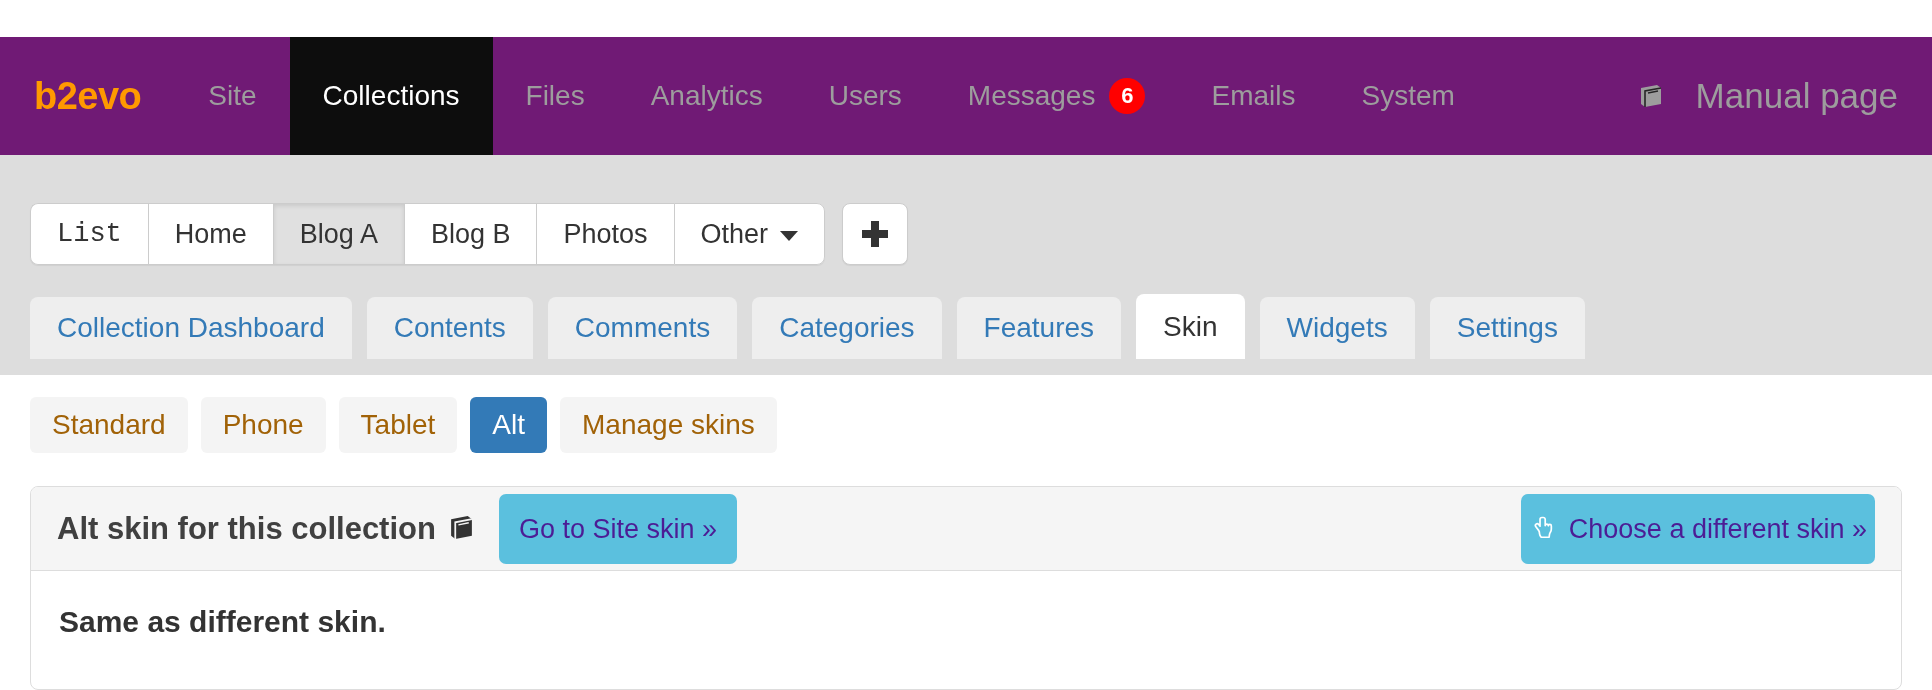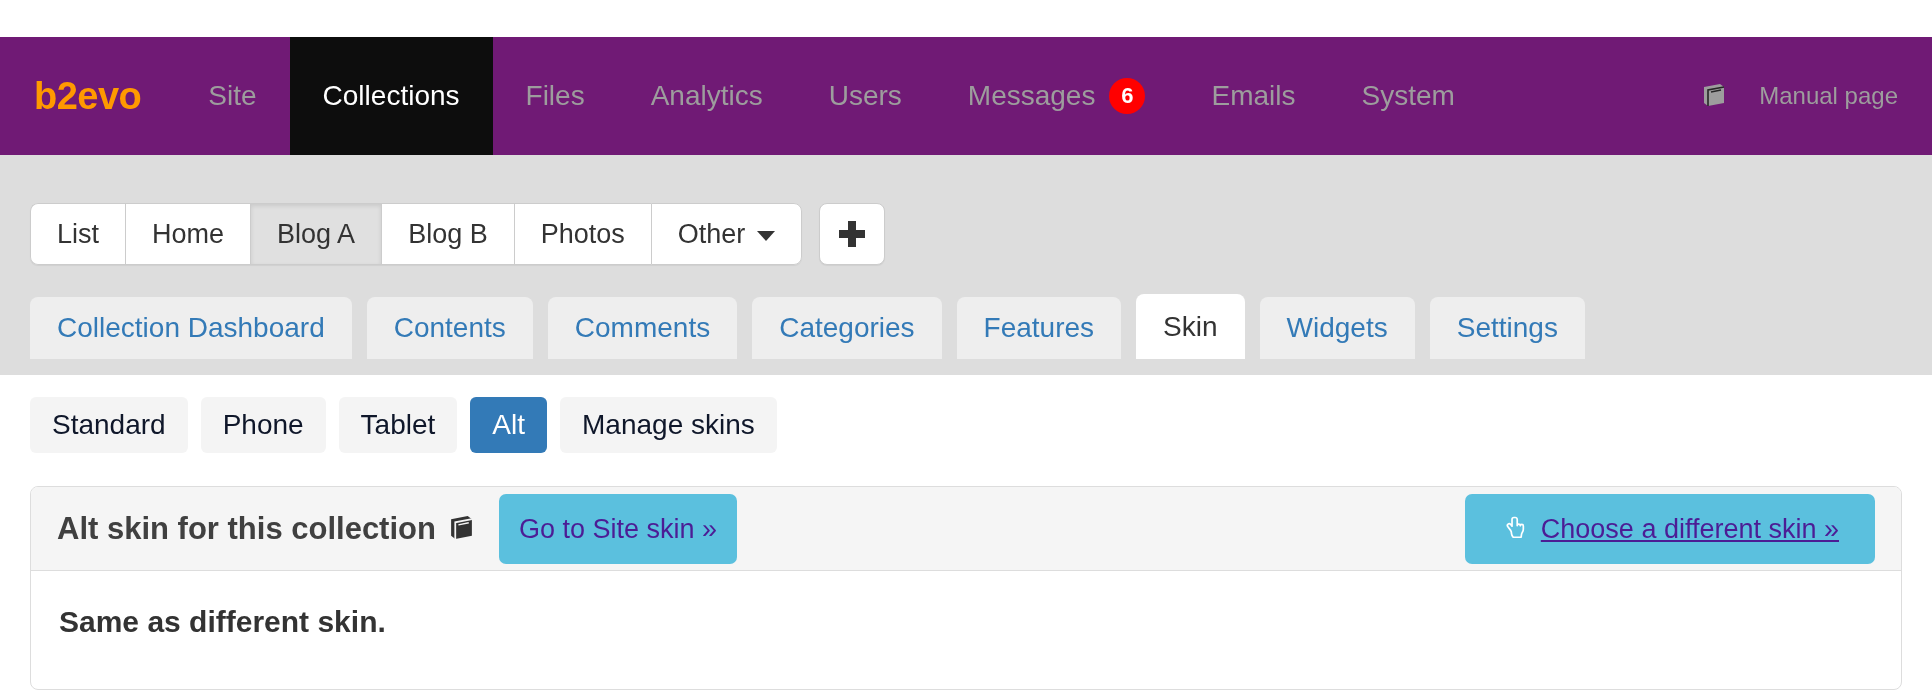"Manual page" .manual-link { align-items: none -> center; font-size: 24px -> 35px }
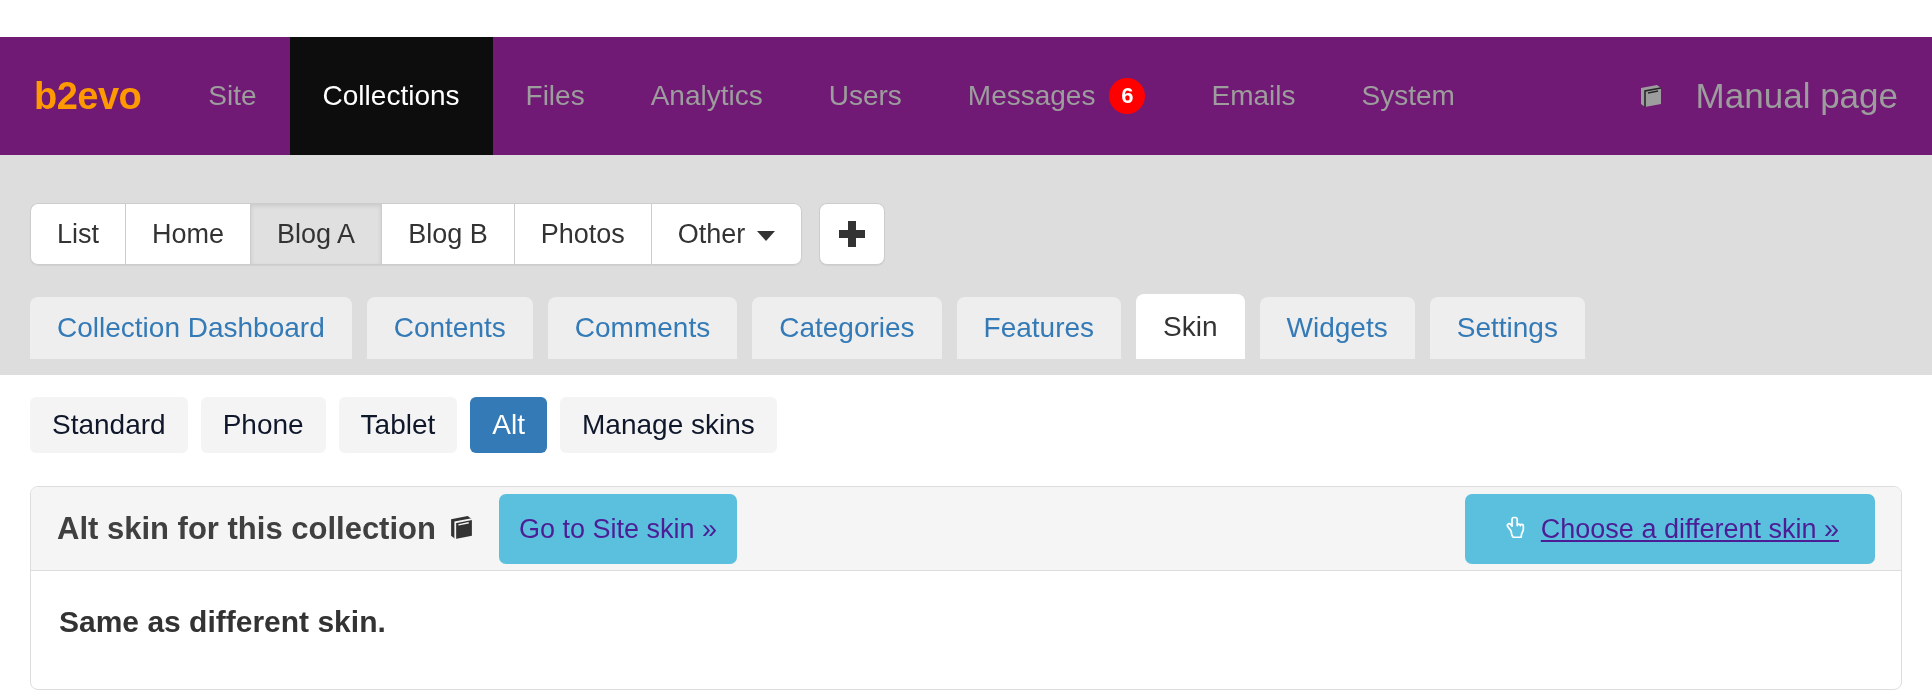"List" .coll-btn:first-child { font-family: none -> Liberation Mono, monospace }
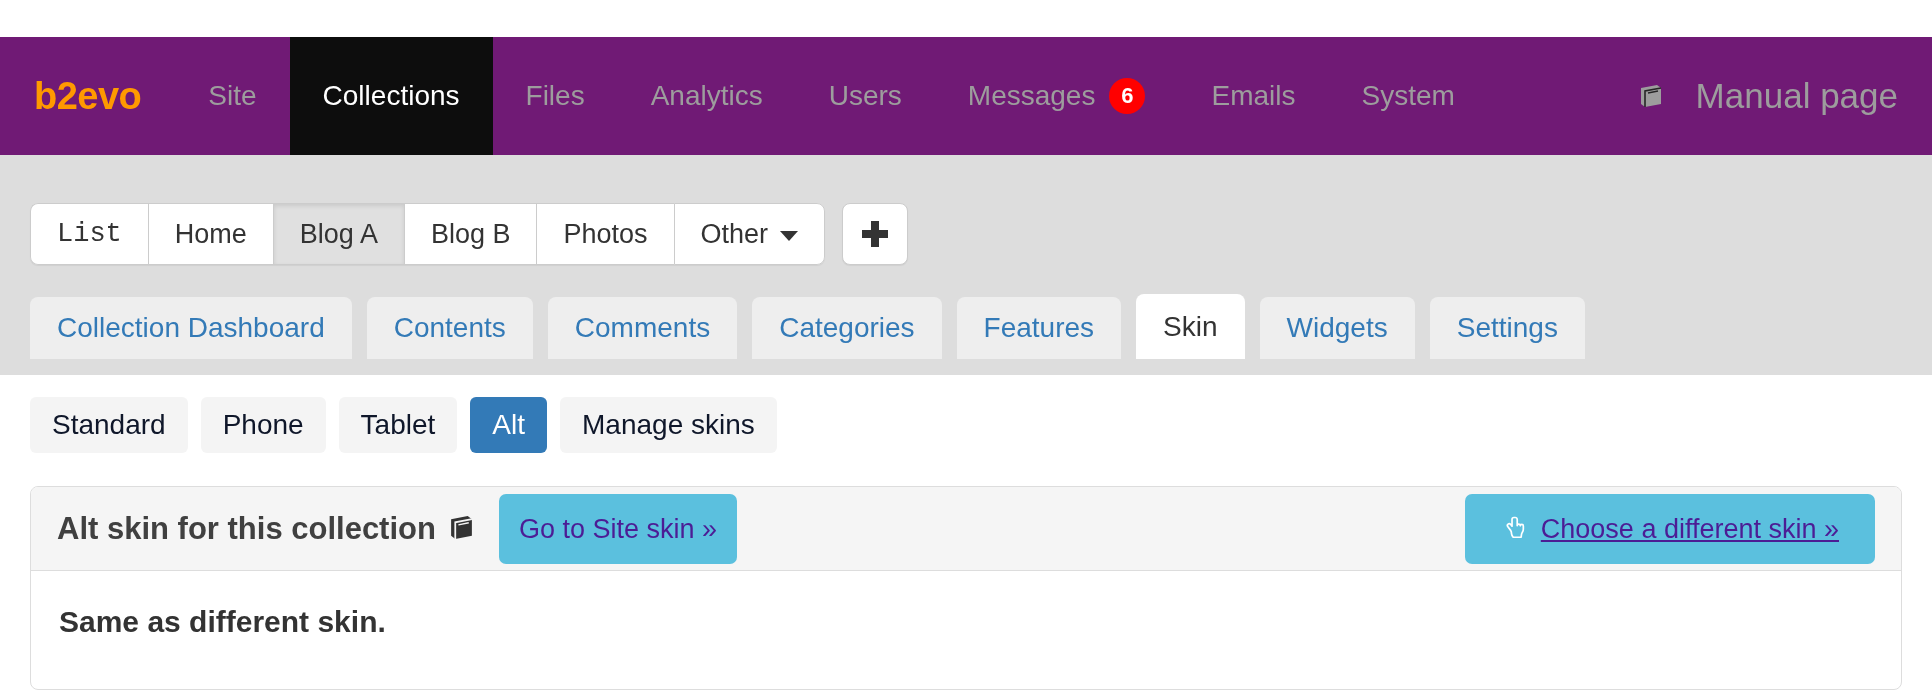"Standard" .skin-btn { color: #0f172a -> #a16207 }
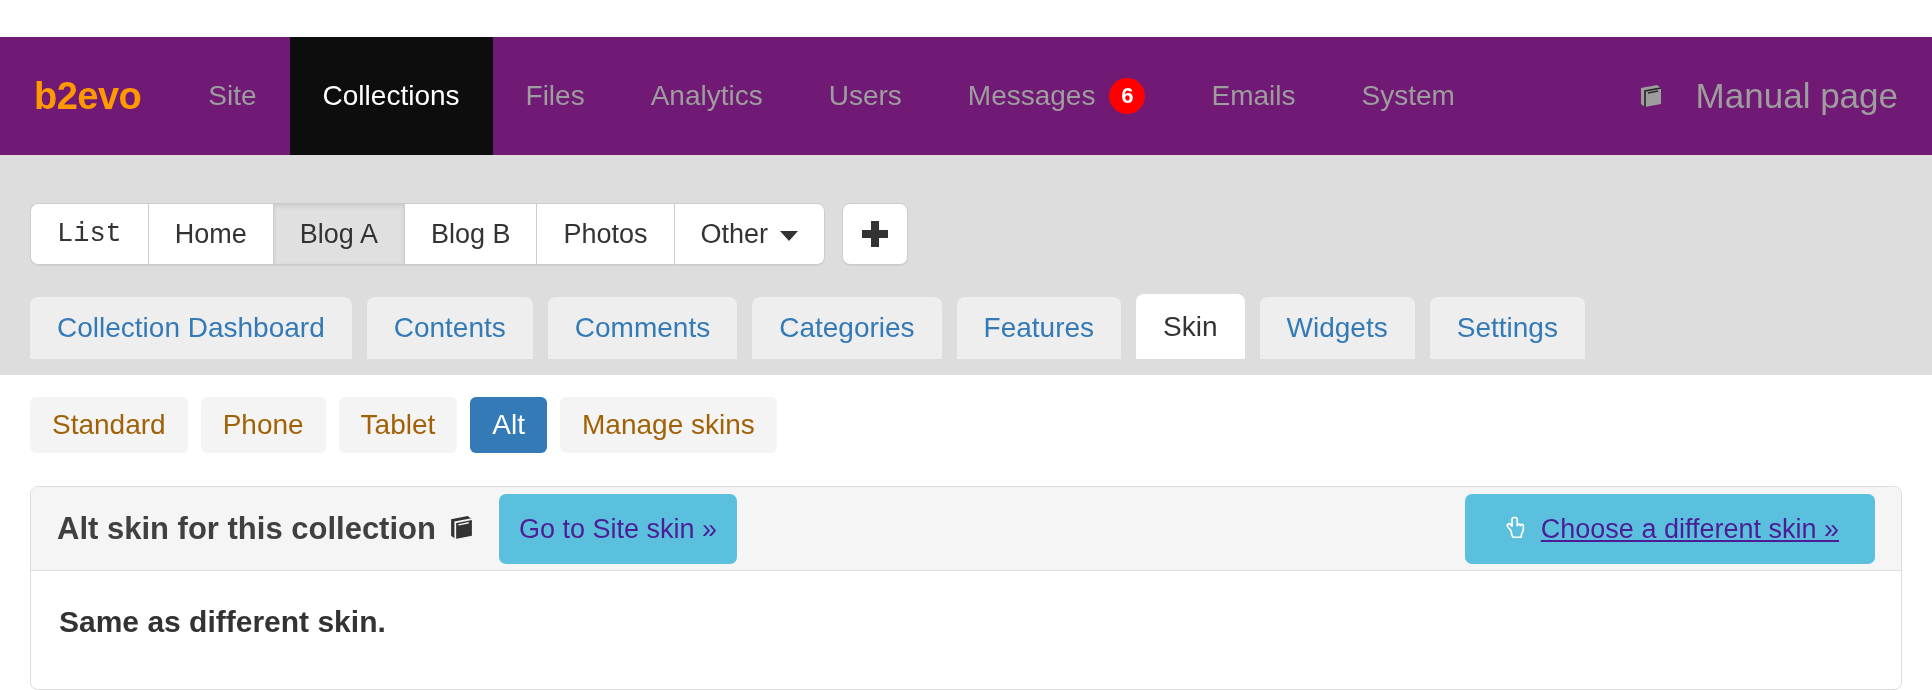"Choose a different skin »" .btn-info.right { padding: 0 36px -> 0 8px; text-decoration: underline -> none }
